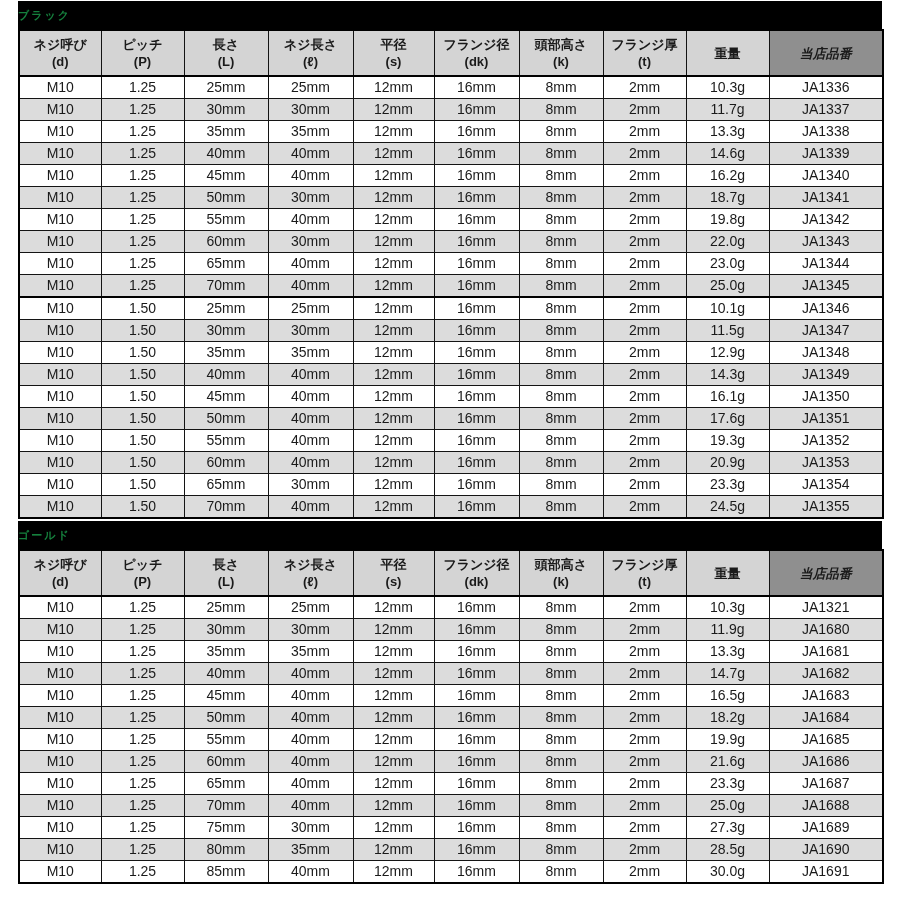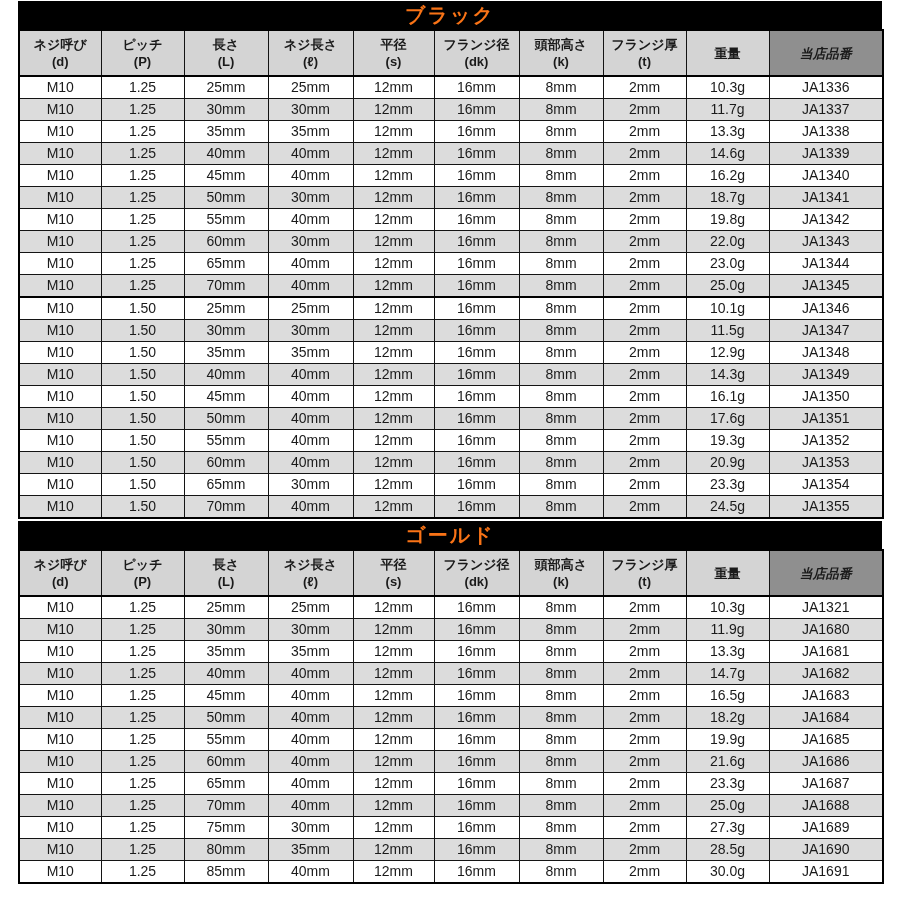"ブラック" .title-bar { color: #f97316 -> #15803d; font-size: 20px -> 11px; text-align: center -> left }
